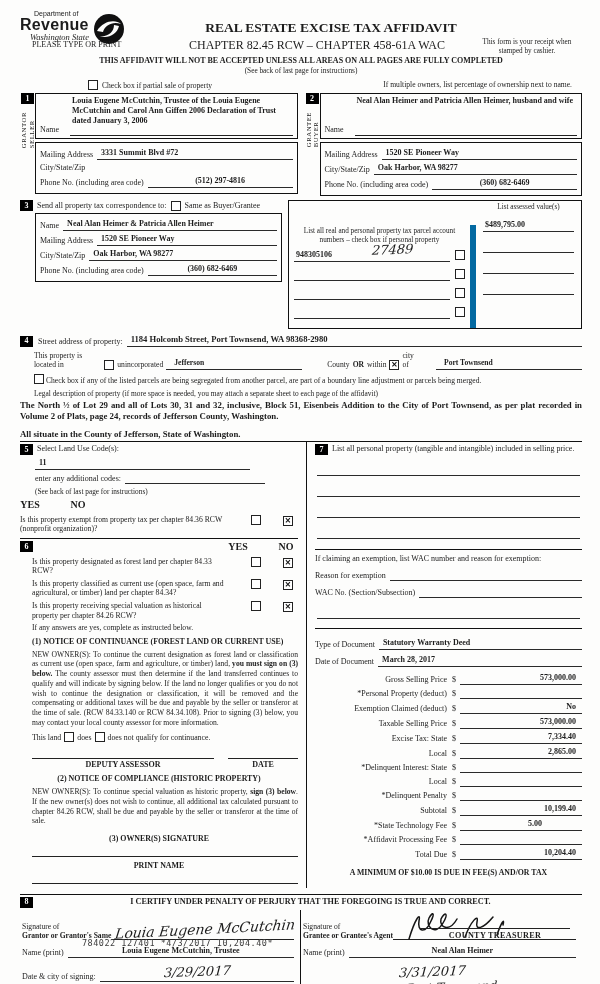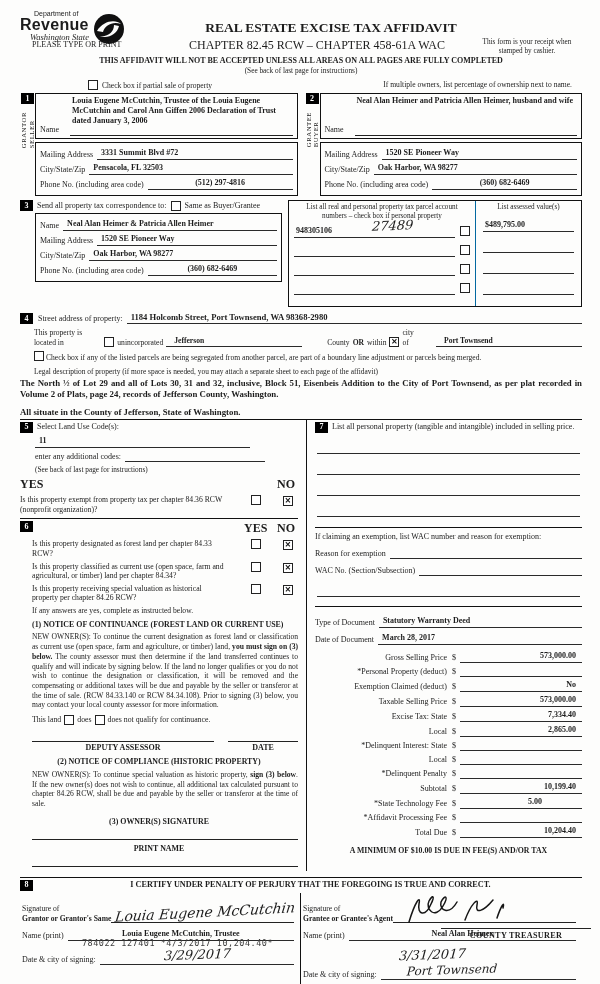"Pensacola, FL 32503" span.fill { html: <span>Pensacola, FL 32503</span> -> none }
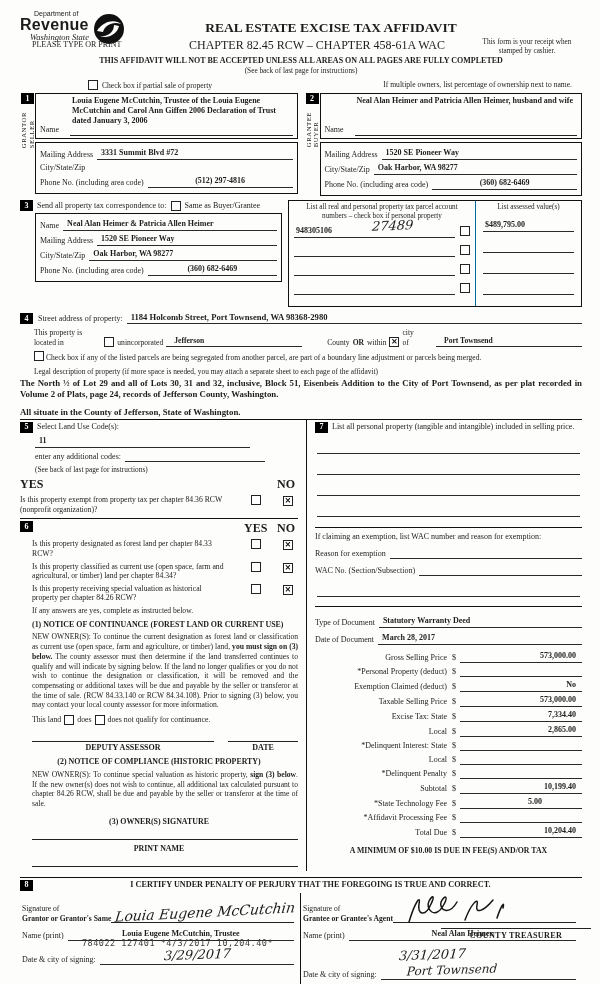"List all real and personal" .parcels { border-right: 1px solid #0369a1 -> 6px solid #0369a1; margin-top: none -> 24px }
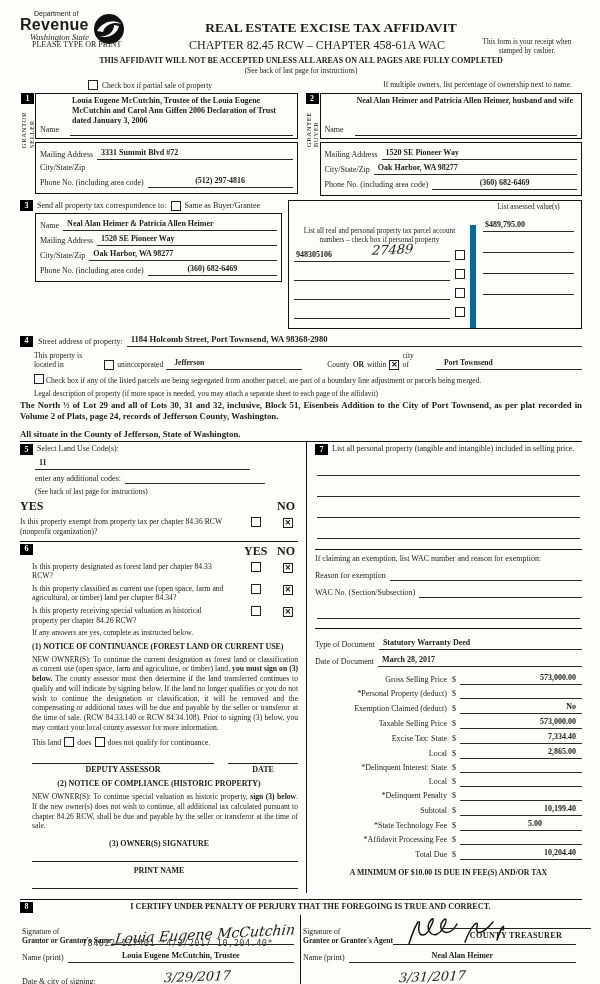"YES" .yn-heads { font-size: 12px -> 10px; gap: 12px -> 28px; justify-content: space-between -> flex-start }
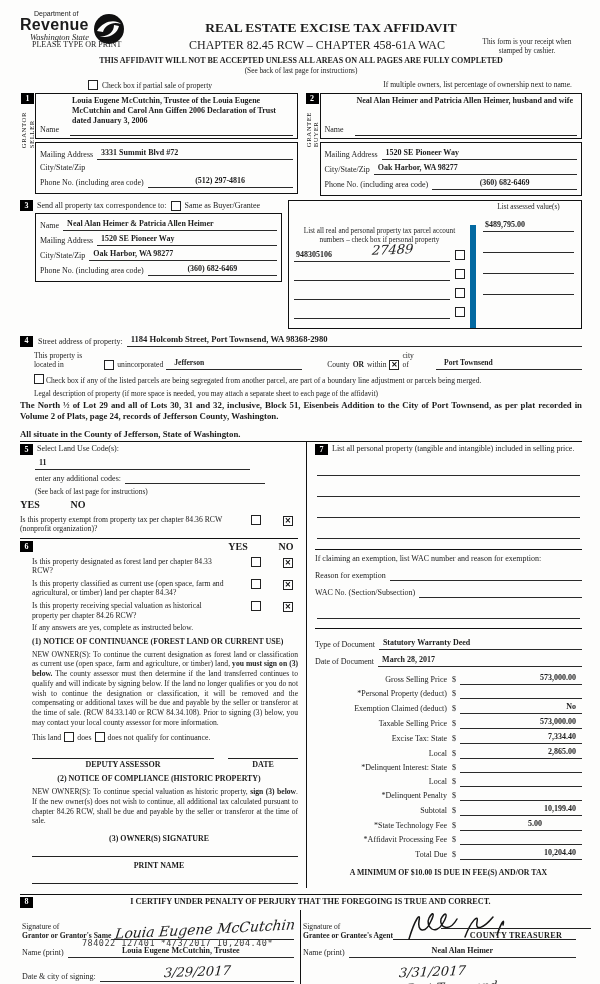"COUNTY TREASURER" .treas { left: 441px -> 420px }
